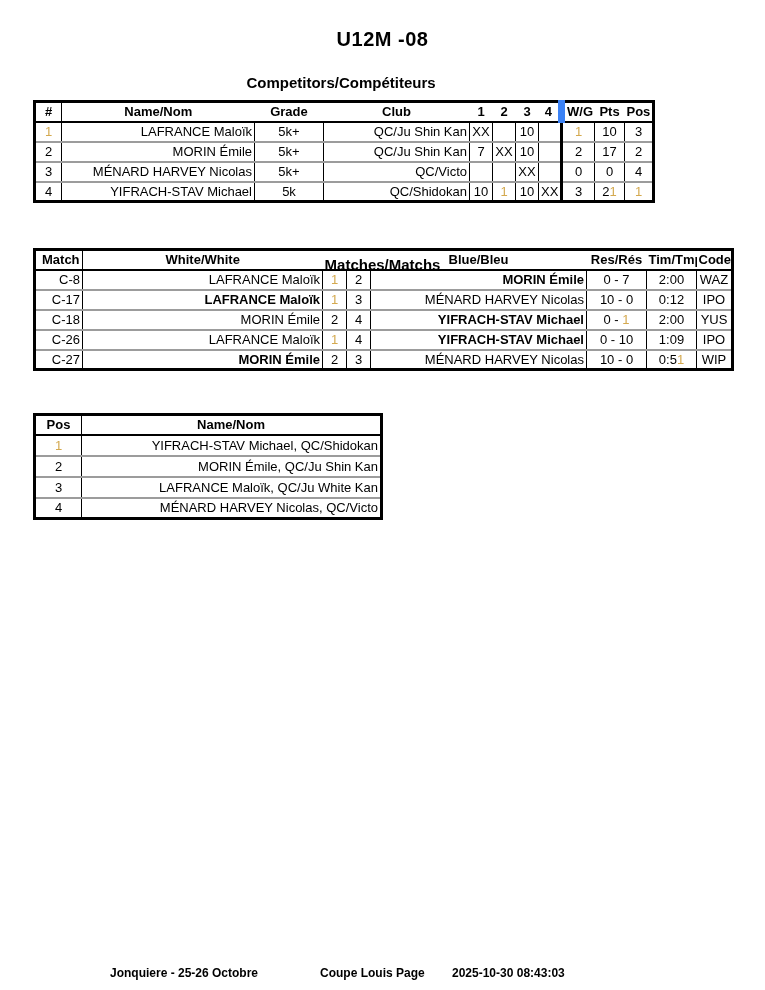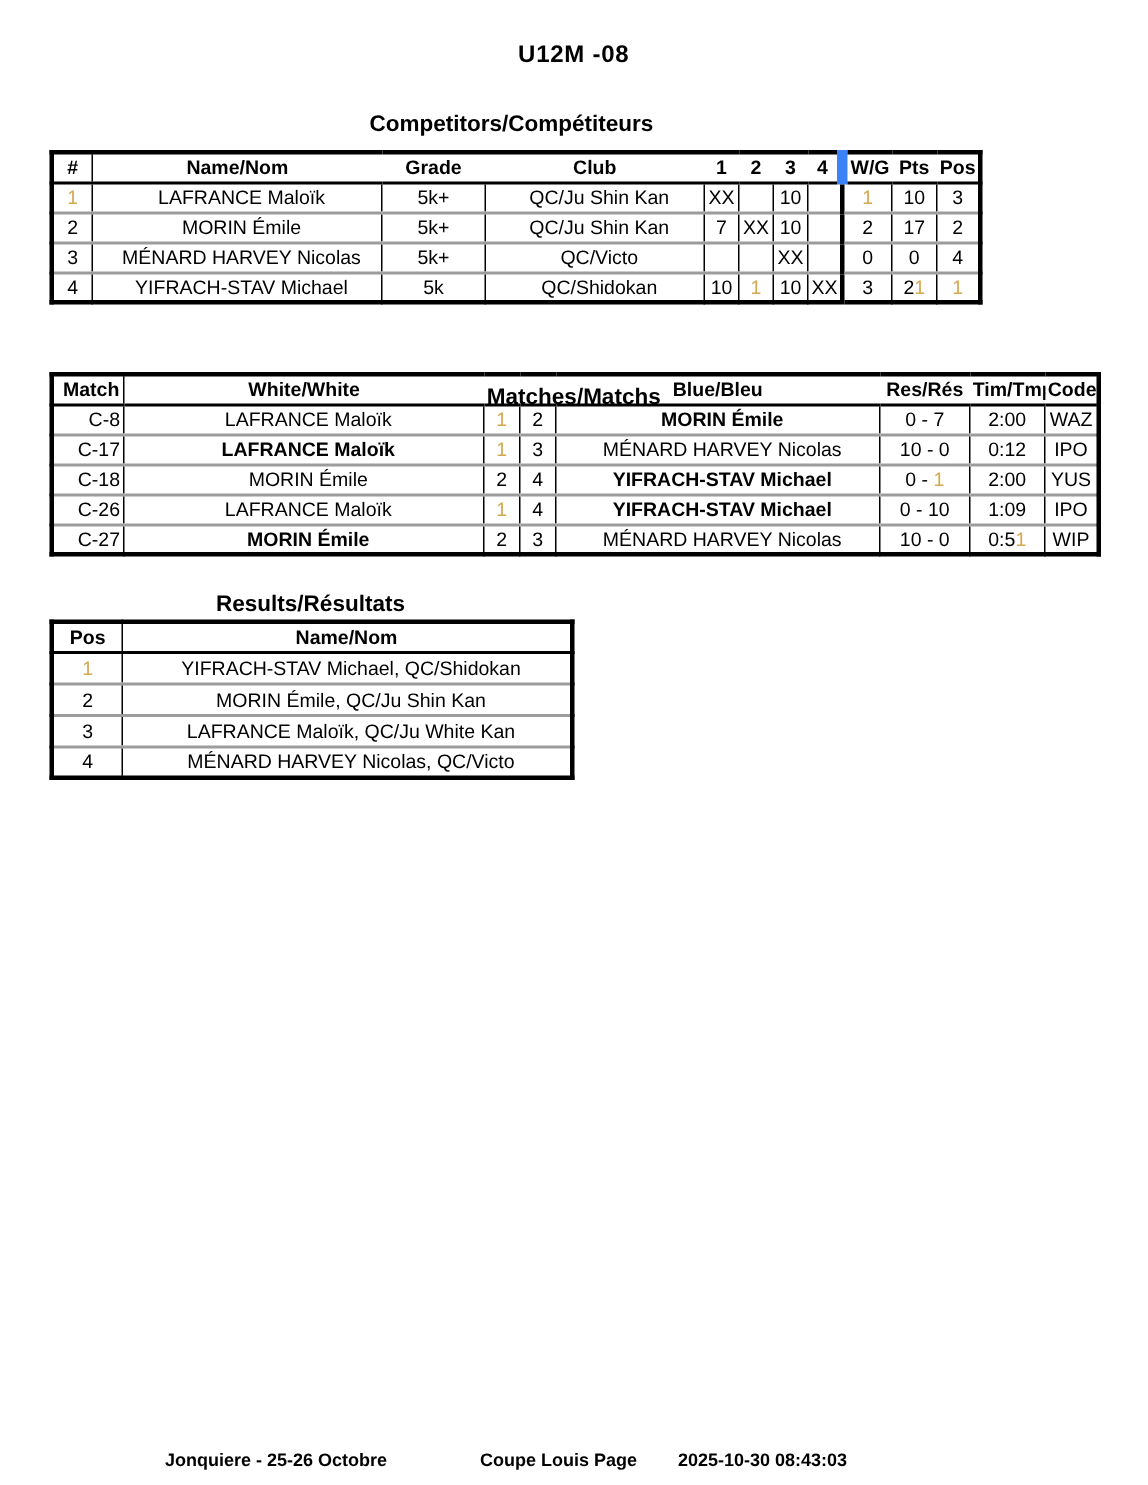"U12M -08" .doc-title { font-size: 16px -> 20px }
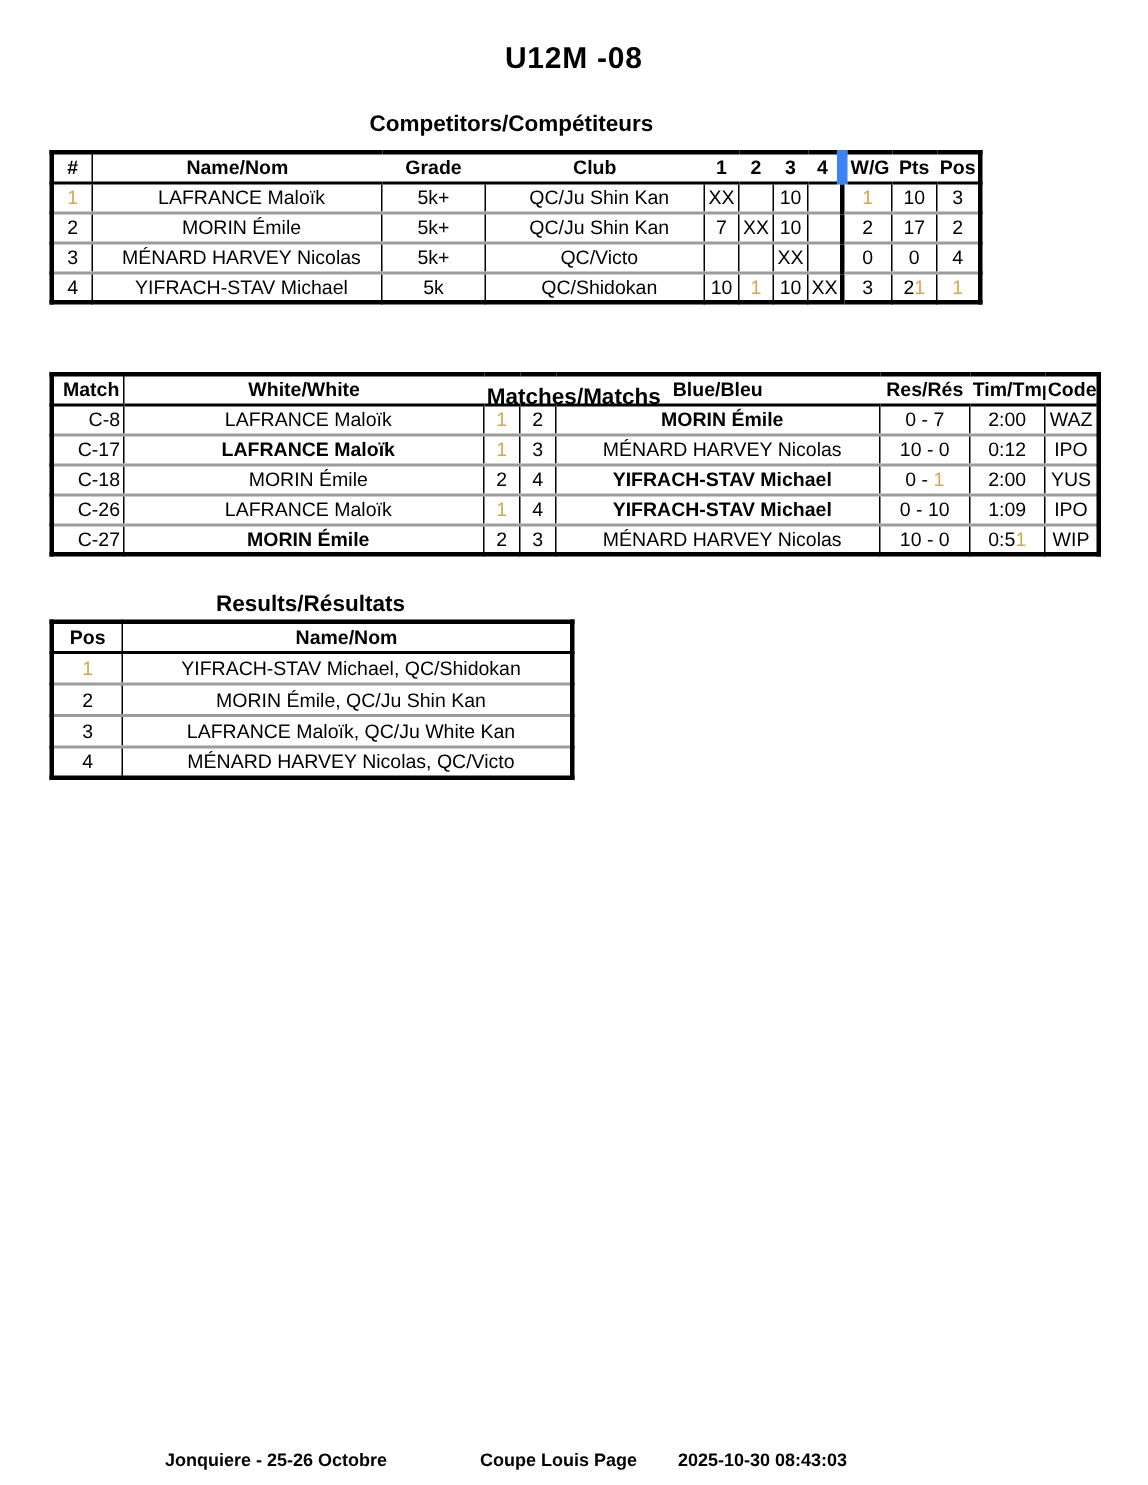"LAFRANCE Maloïk" td.left { text-align: center -> right }
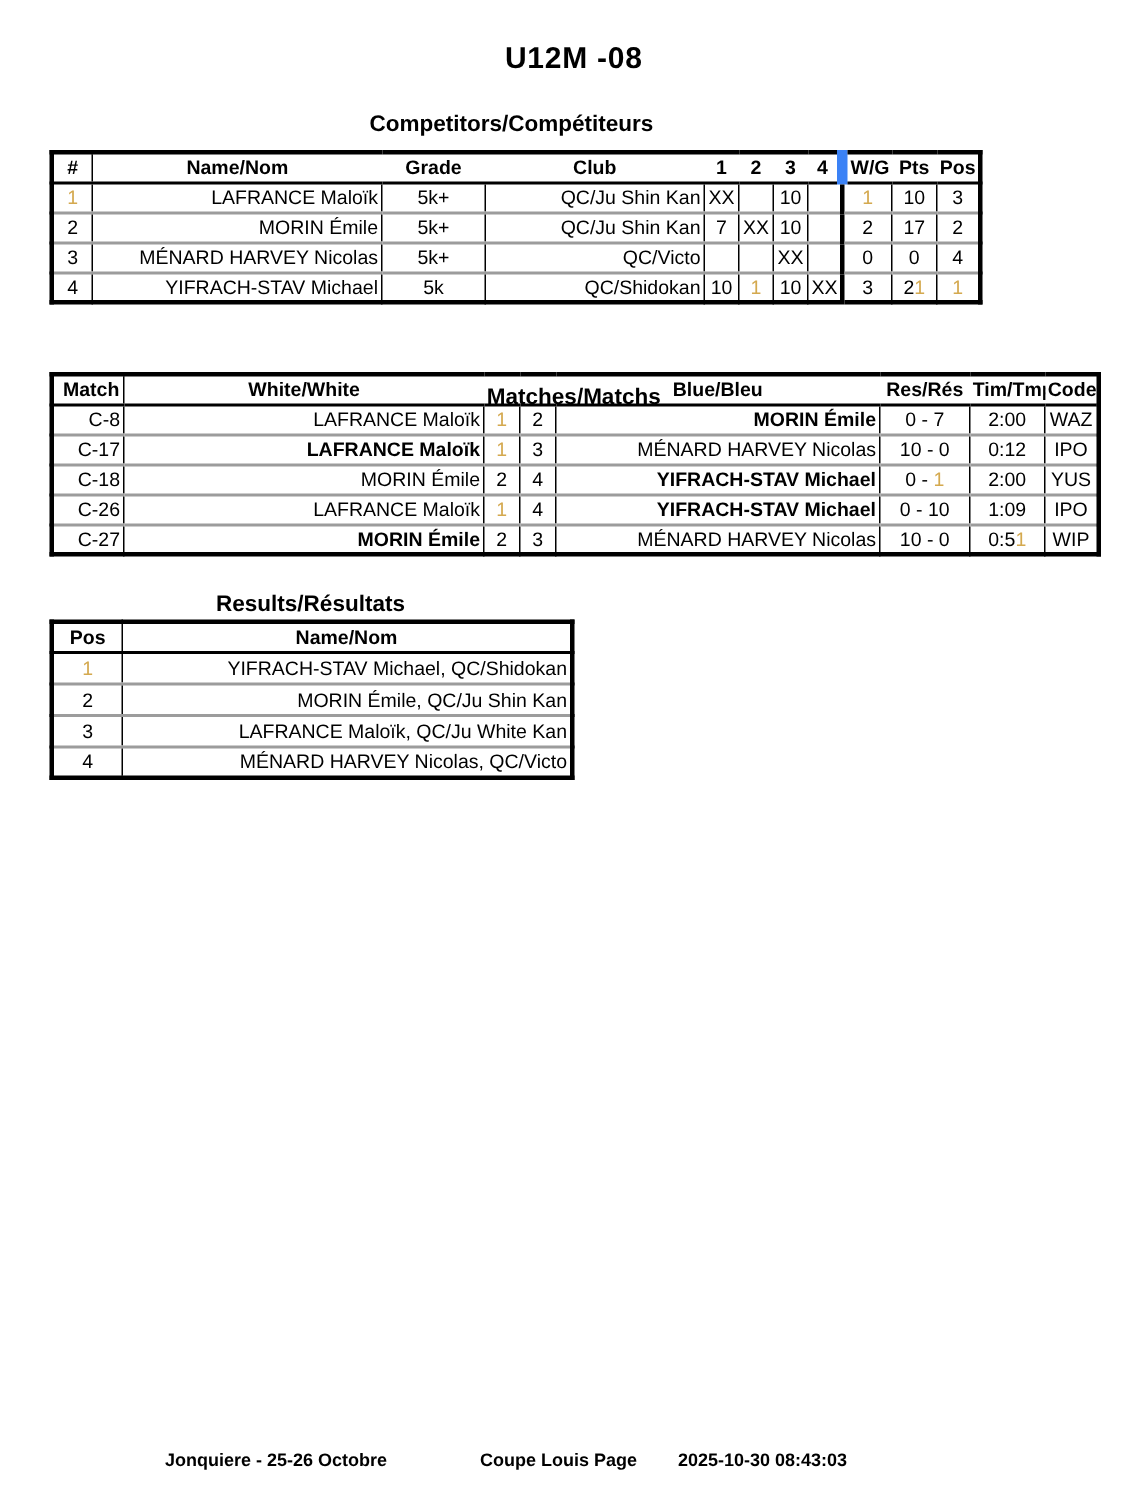"Results/Résultats" div.sec-heading { html: <div>Results/Résultats</div> -> none }
